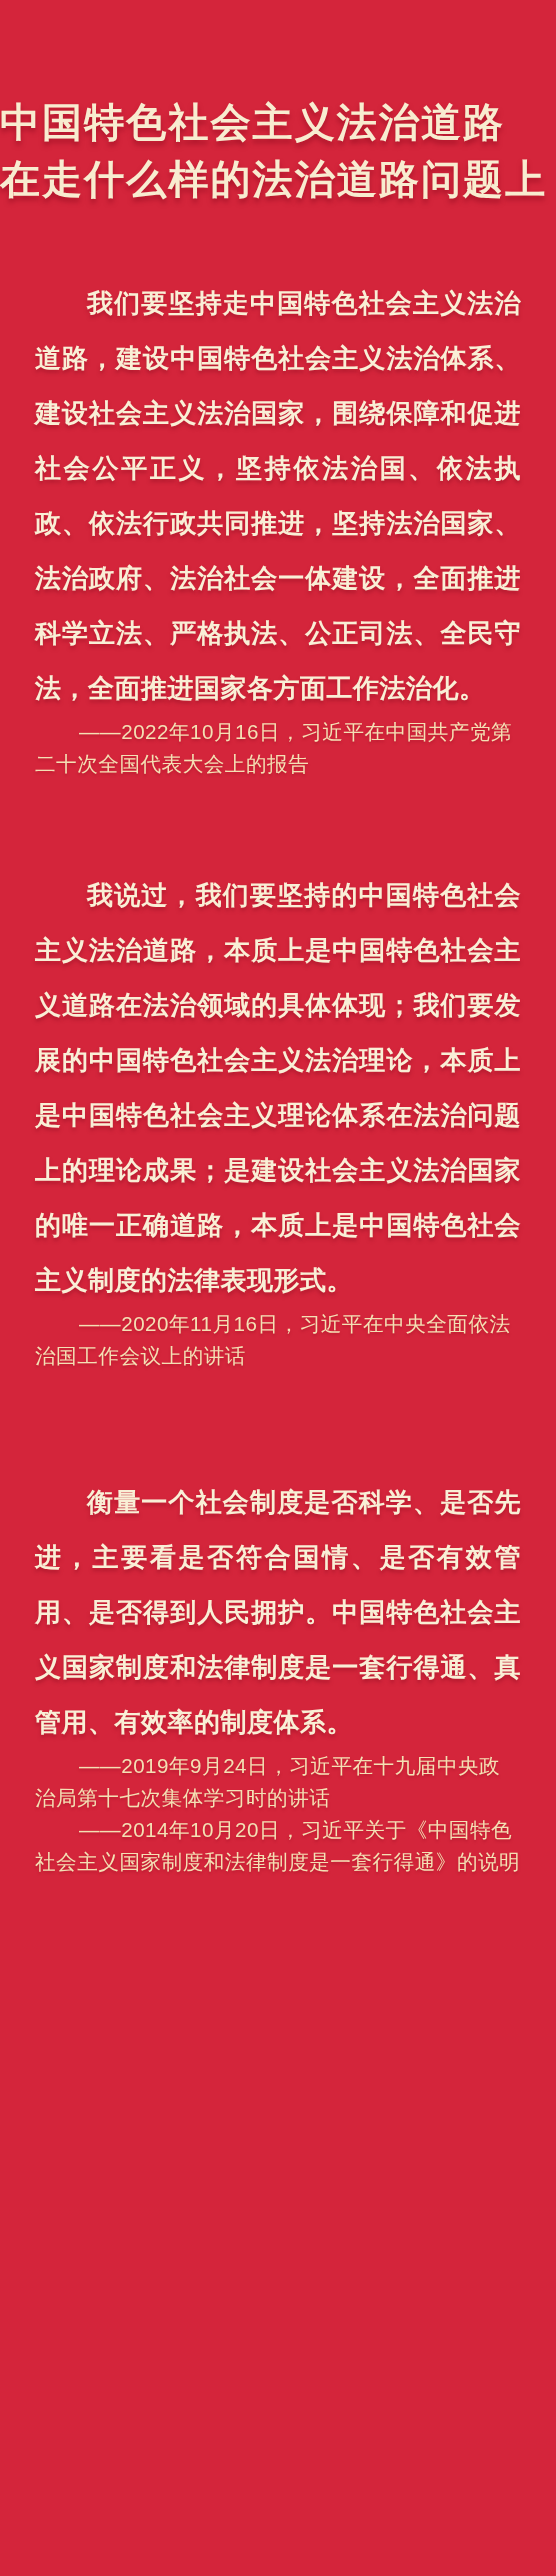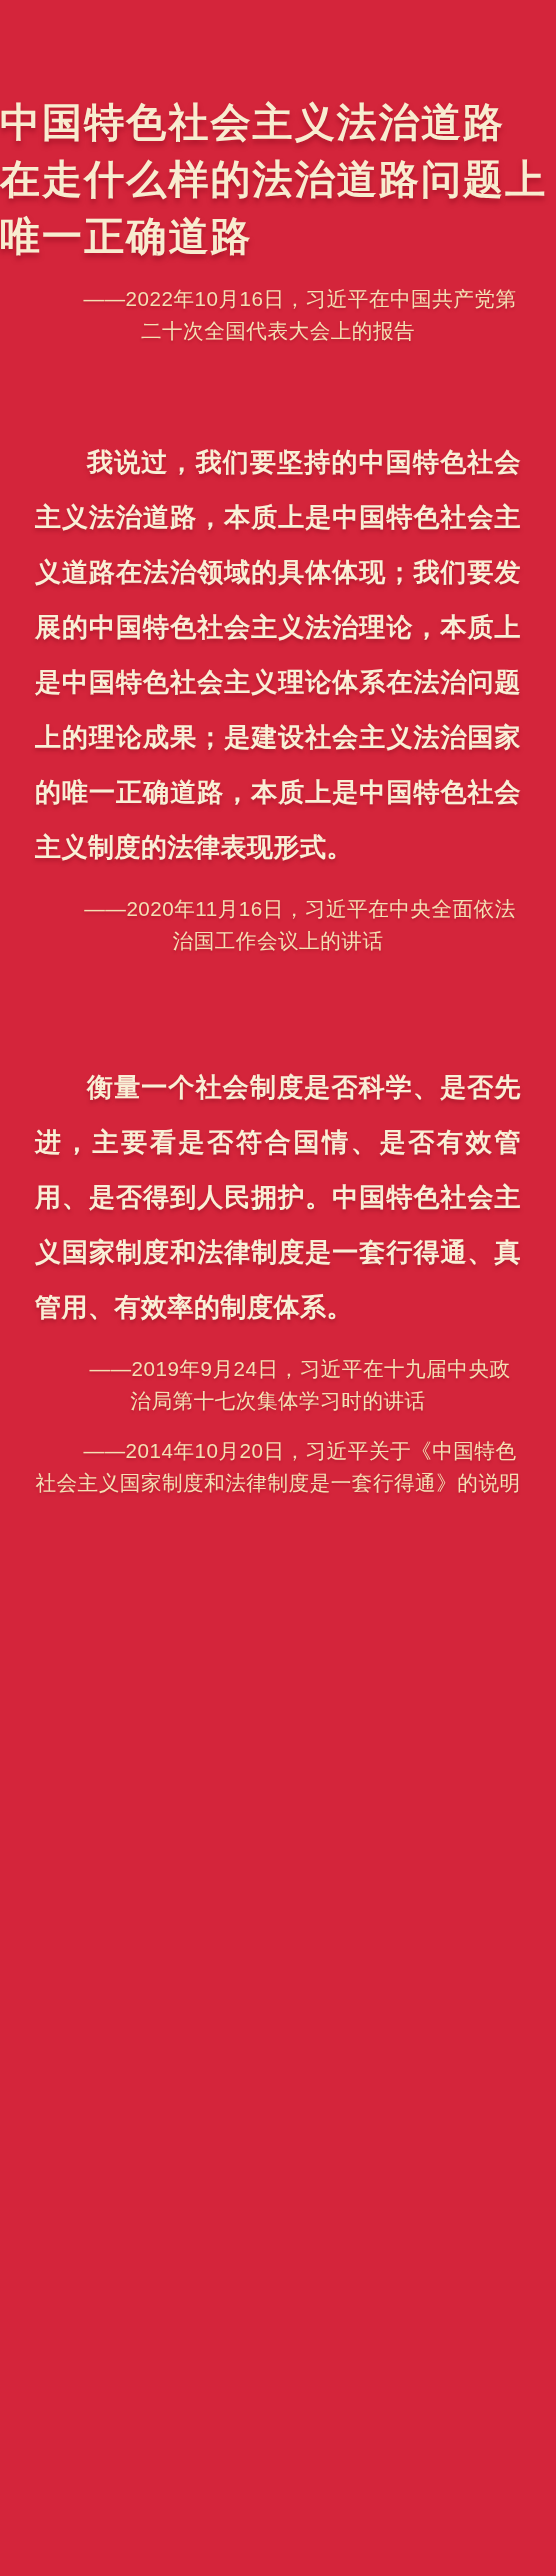"唯一正确道路" div { html: <div>唯一正确道路</div> -> none }
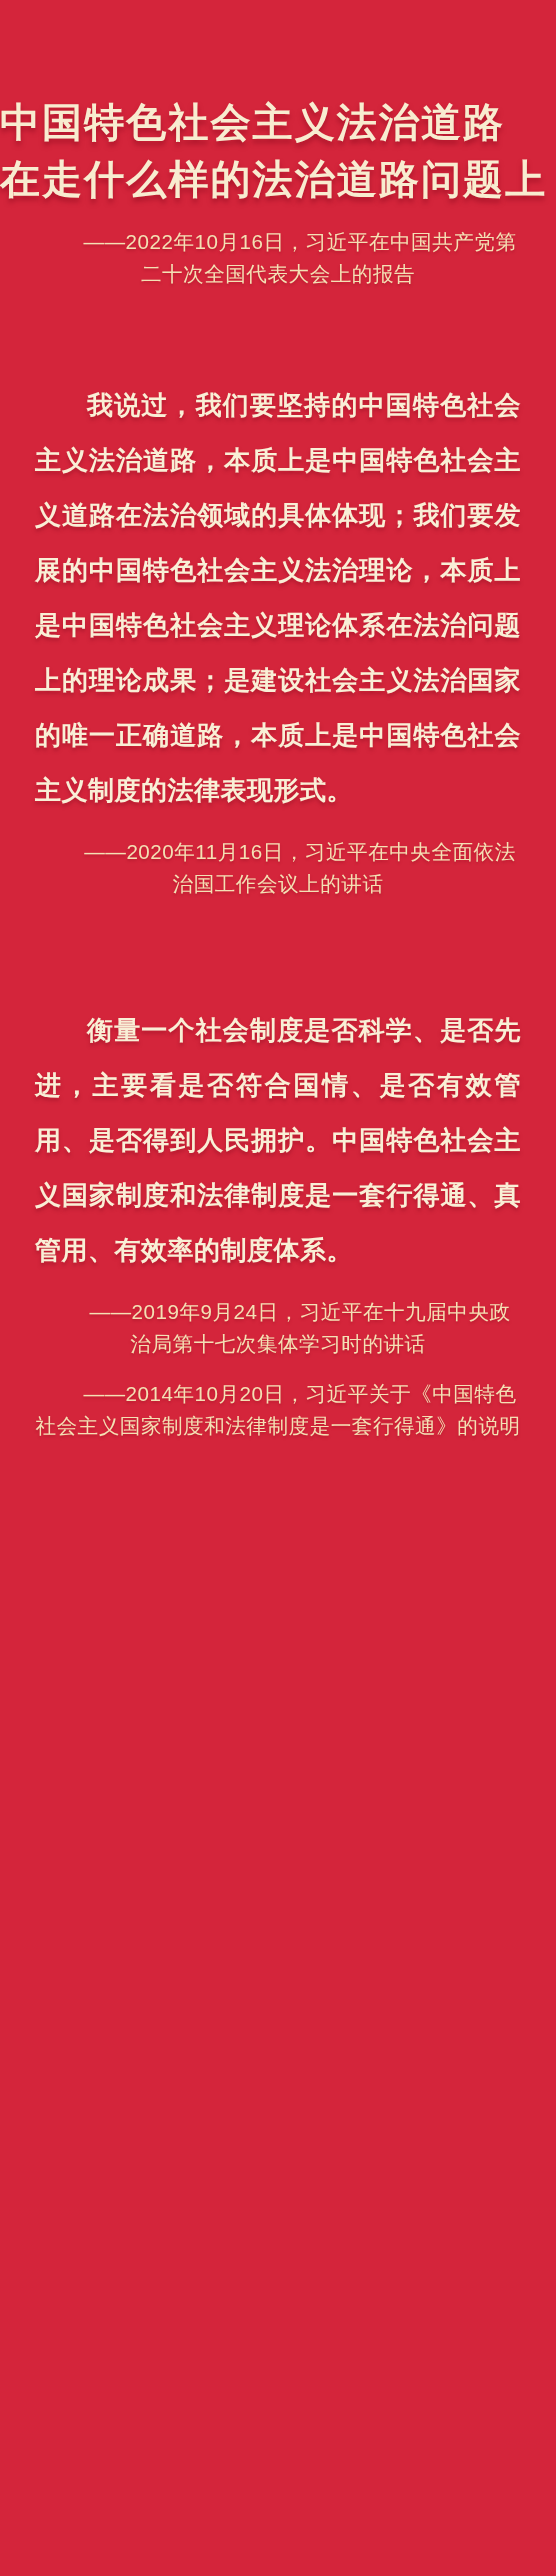"我们要坚持走中国特色社会主义法治道路，建设中国特色社会主义法治体系、建设社会主义" p.quote-text { html: none -> <p>我们要坚持走中国特色社会主义法治道路，建设中国特色社会主义法治体系、建设社会主义法治国家，围绕保障和促进社会公平正义，坚持依法治国、依法执政、依法行政共同推进，坚持法治国家、法治政府、法治社会一体建设，全面推进科学立法、严格执法、公正司法、全民守法，全面推进国家各方面工作法治化。</p> }
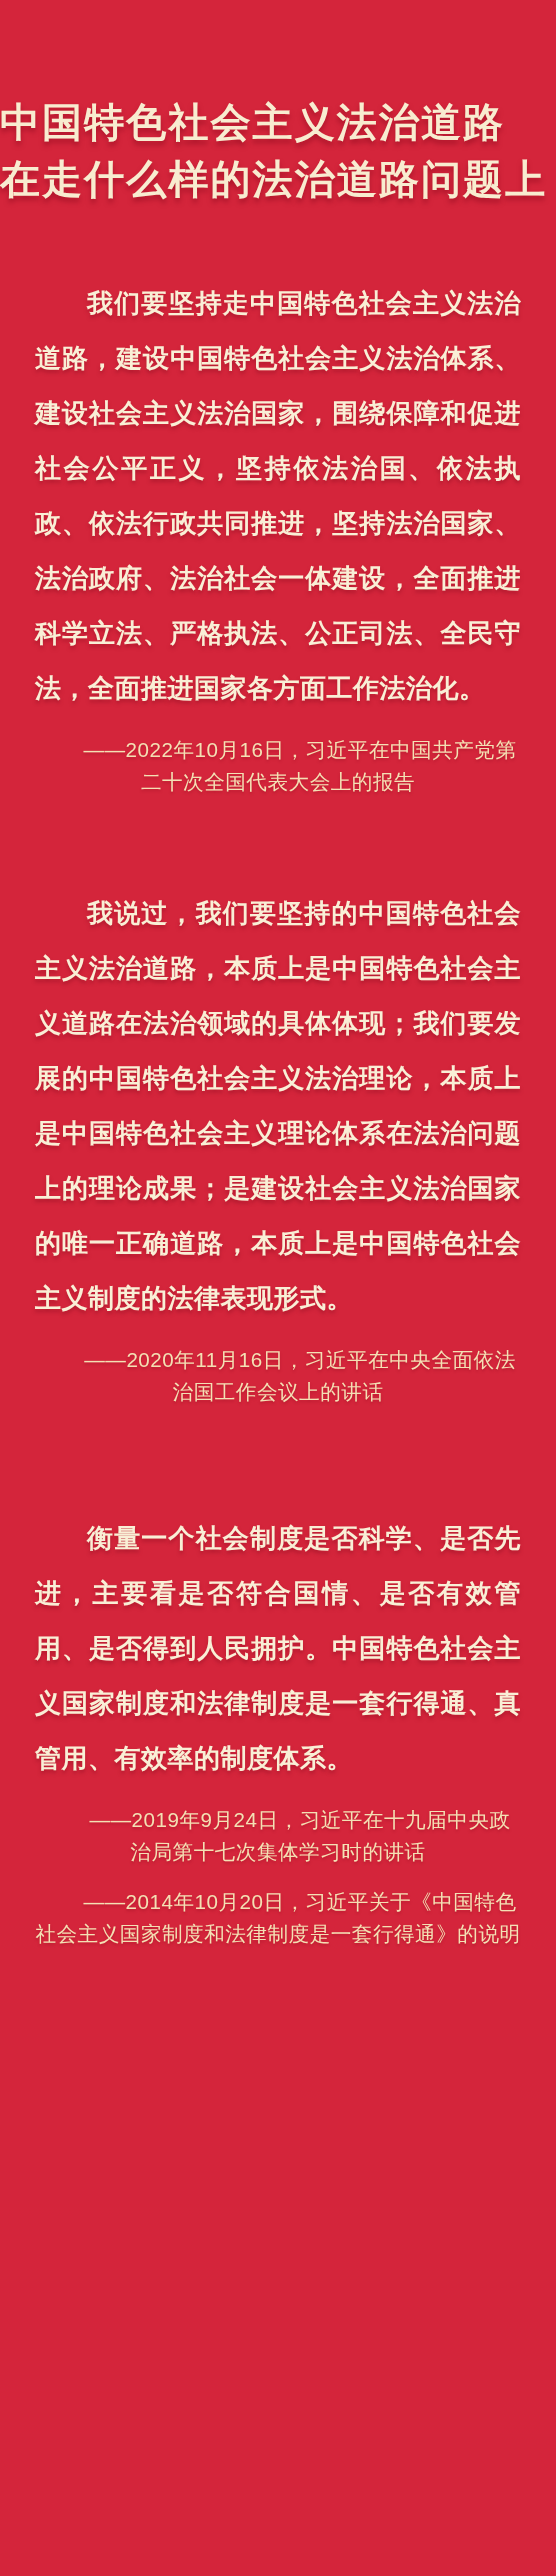"——2022年10月16日，习近平在中国共产党第二十次全国代表大会上的报告" .quote-attr { margin: 18px 35px 0 35px -> 0 35px 0 35px; text-align: center -> left }
